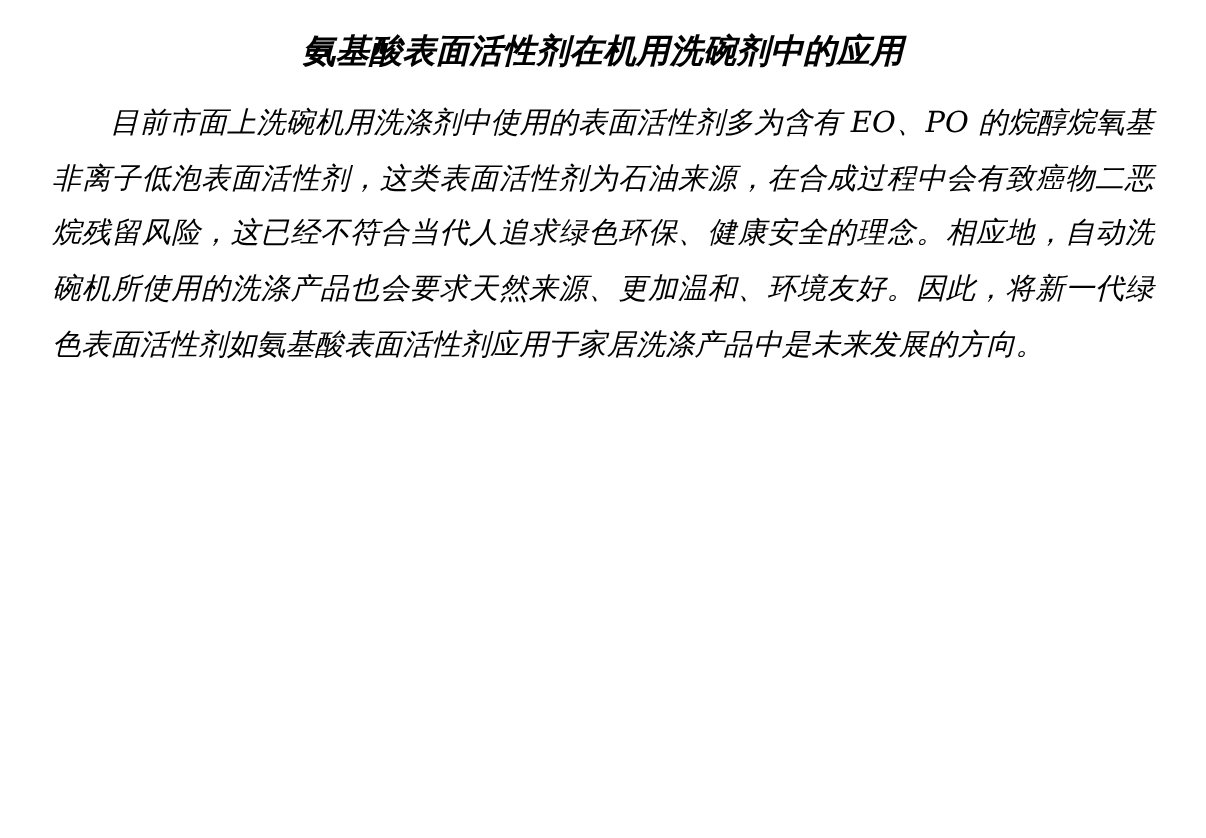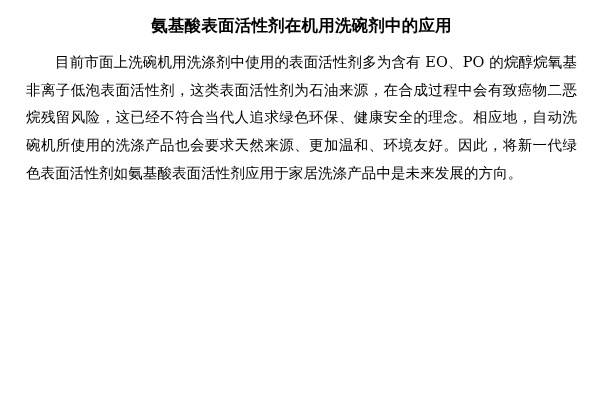"氨基酸表面活性剂在机用洗碗剂中的应用" .page { font-style: none -> italic }
